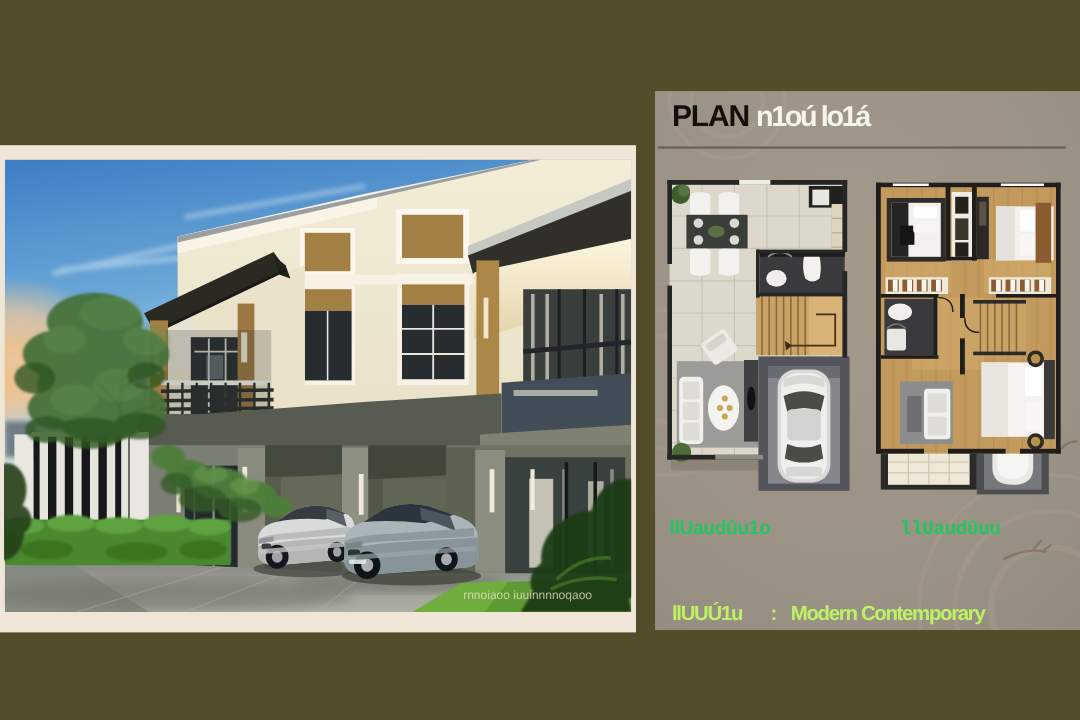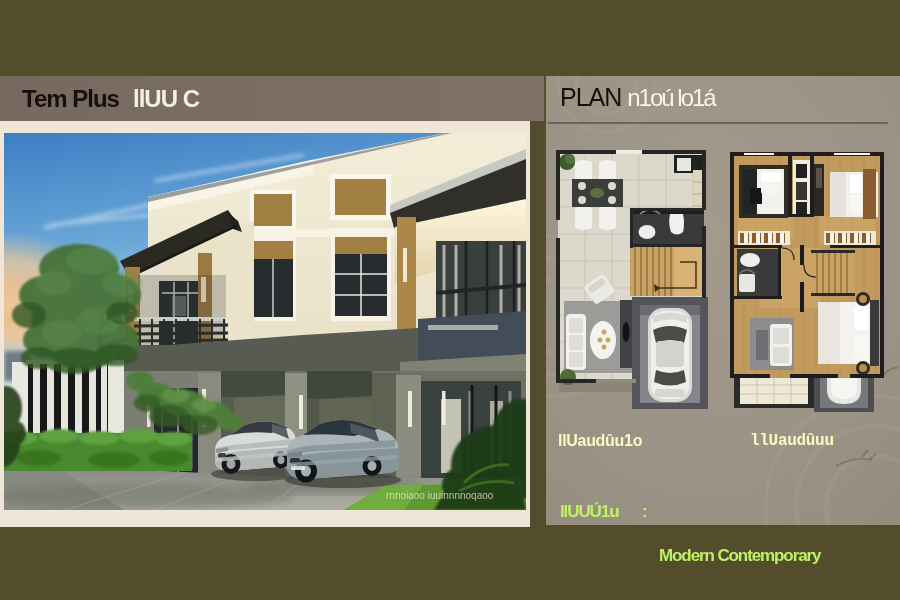"Tem Plus" div.header { html: <div> <span>Tem Plus</span> <span>llUU C</span> </div> -> none }
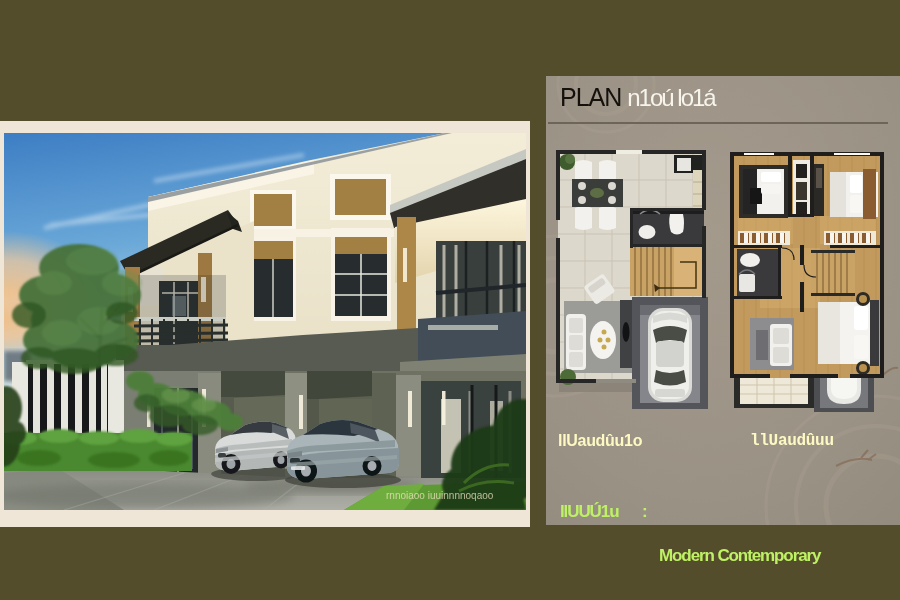"PLAN n1oú lo1á" .plantitle { font-weight: normal -> bold }
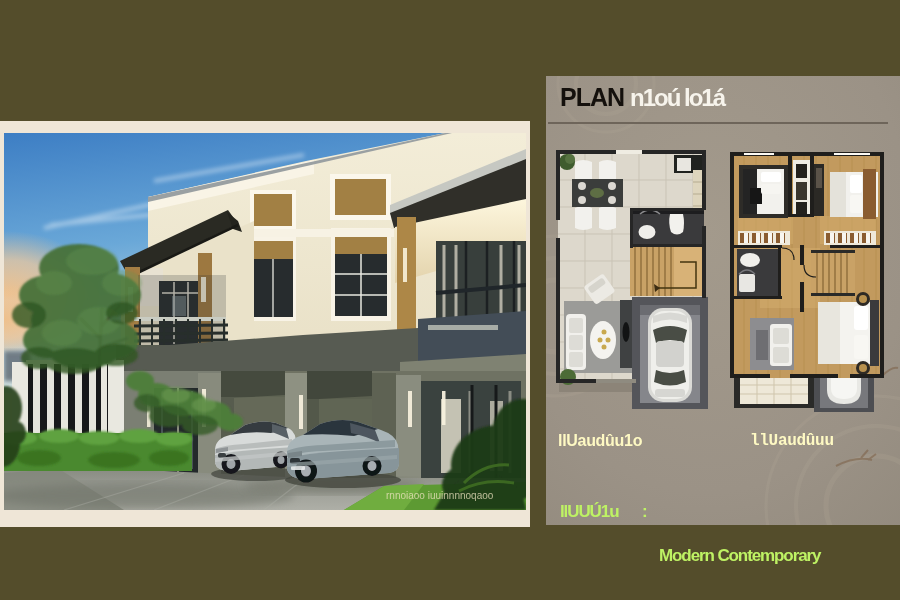"llUaudûu1o" .lbl { color: #fef9c3 -> #22c55e }
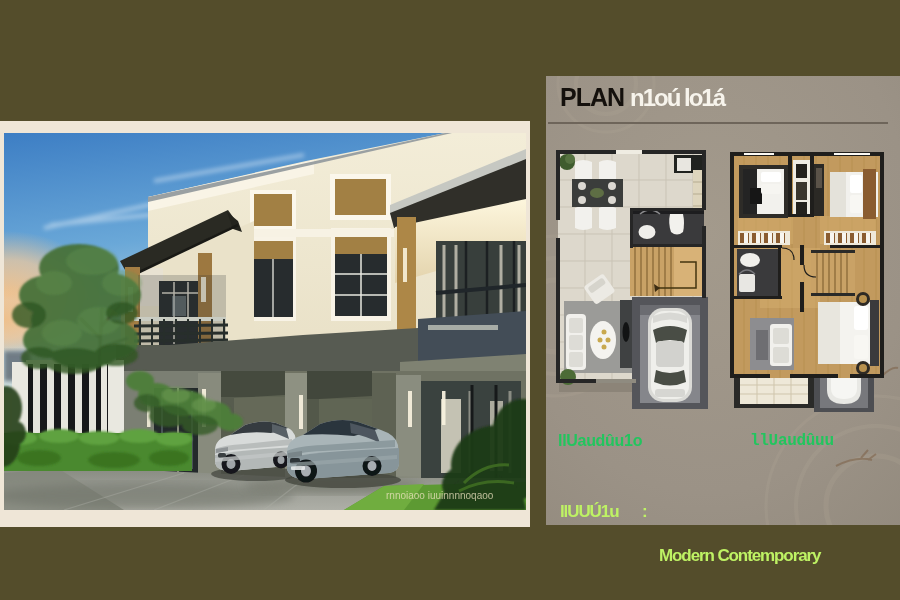"Modern Contemporary" div.btm { margin-top: 44px -> none }
